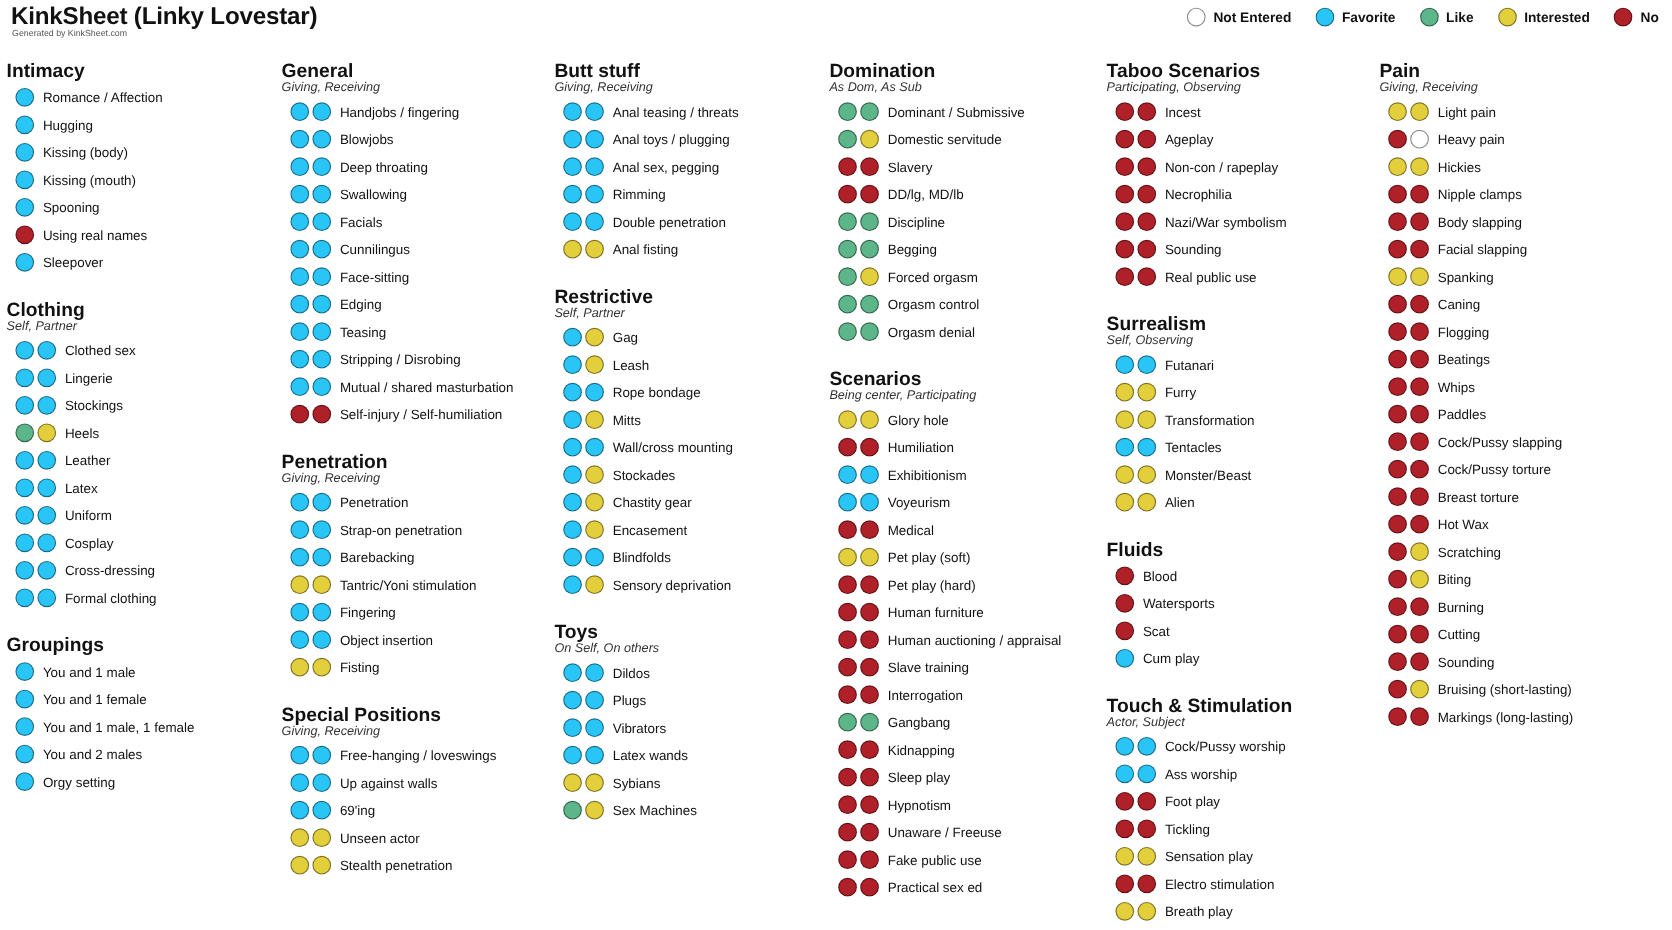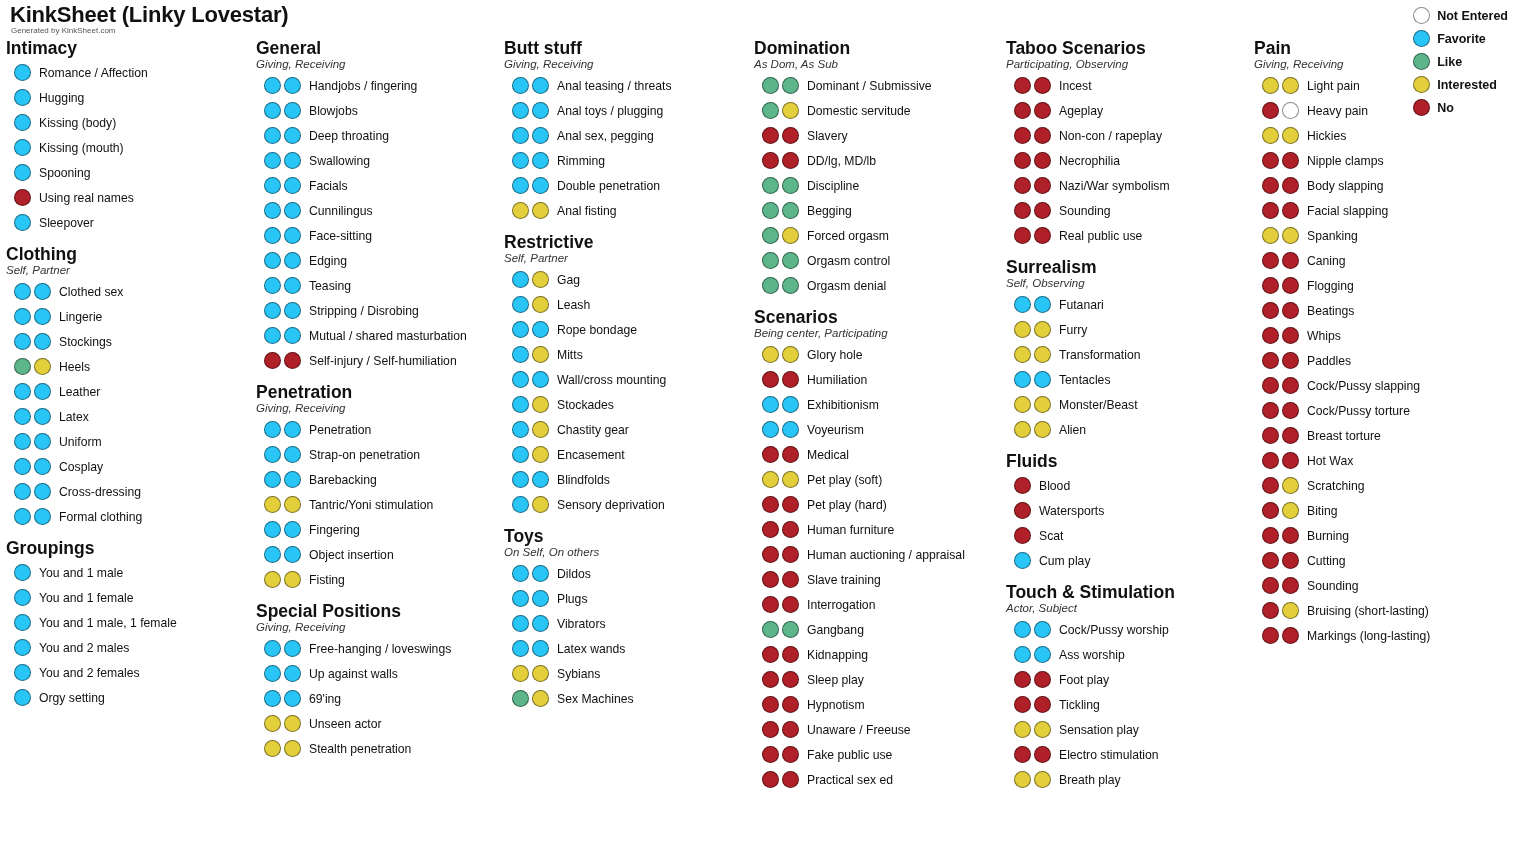"Not Entered" #legend { flex-direction: column -> none; gap: 6px -> 22px }
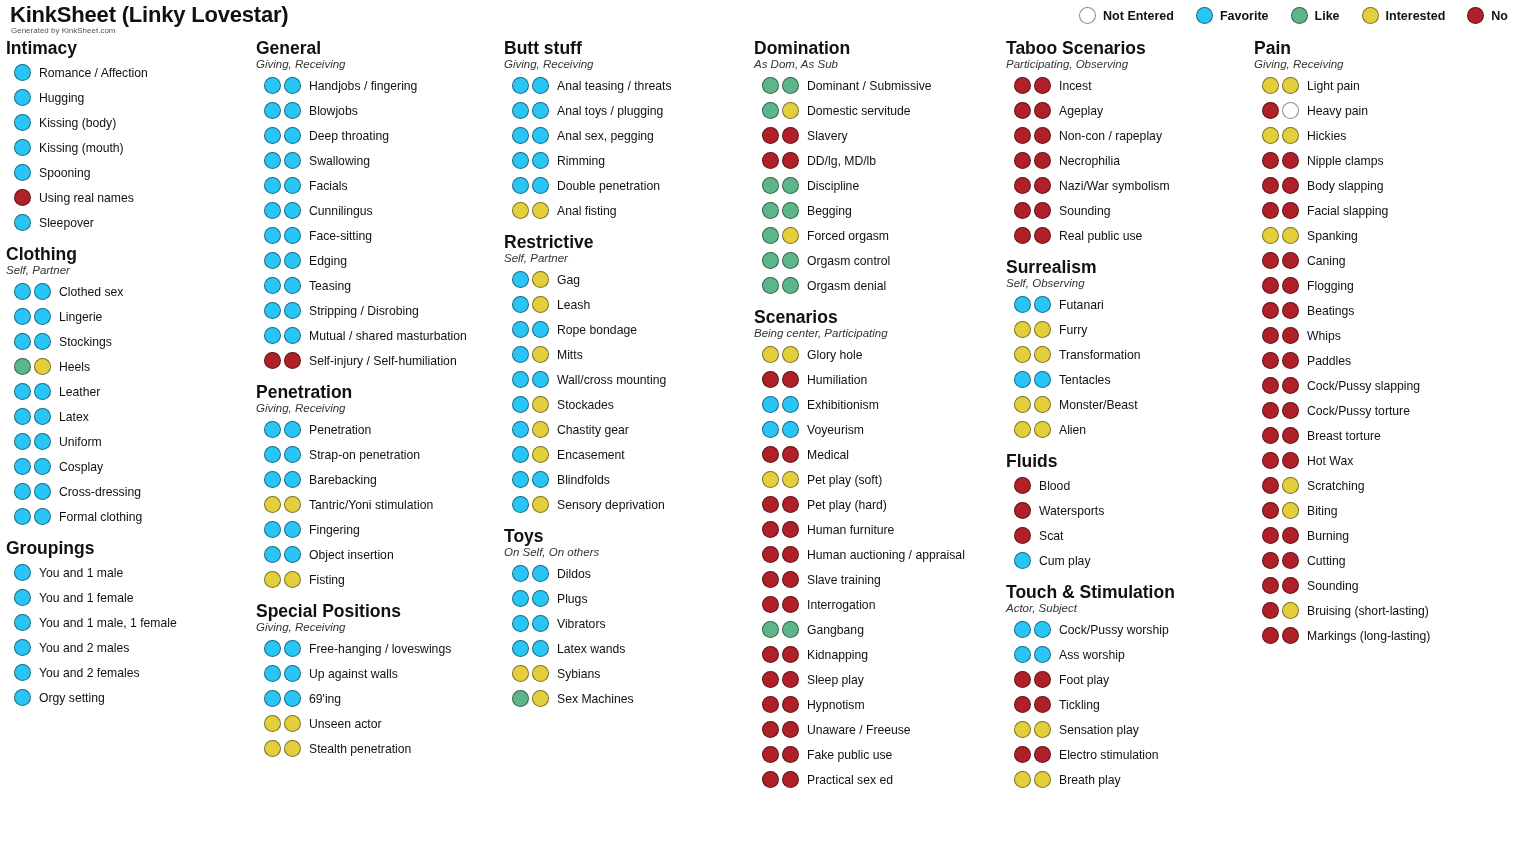"Intimacy" .section-title { margin-top: 4px -> 20px }
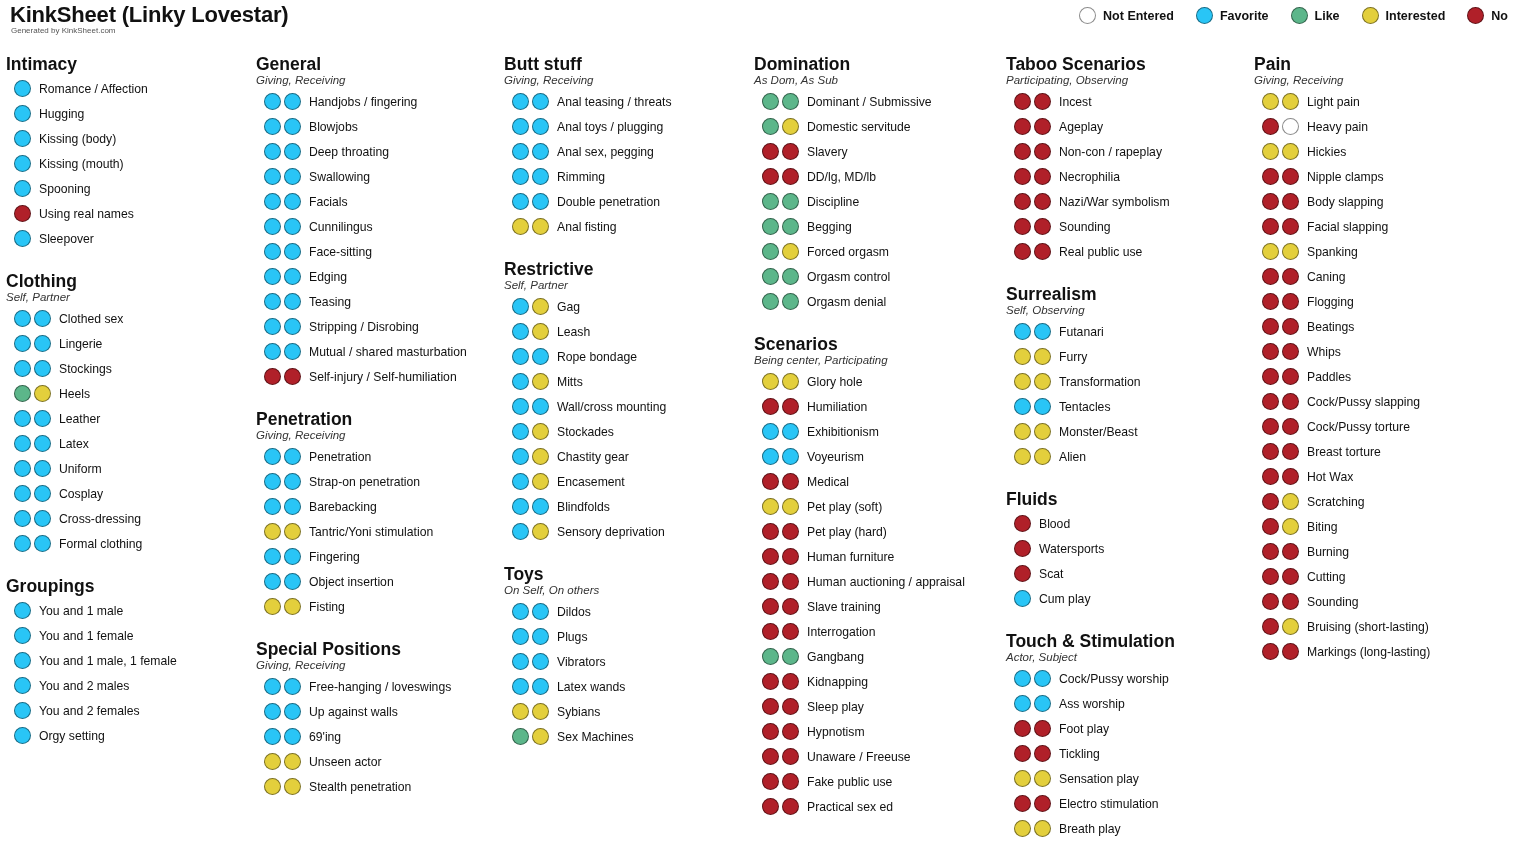"You and 2 females" div.row { html: <div> <div> <span></span> </div> <span>You and 2 females</span> </div> -> none }
